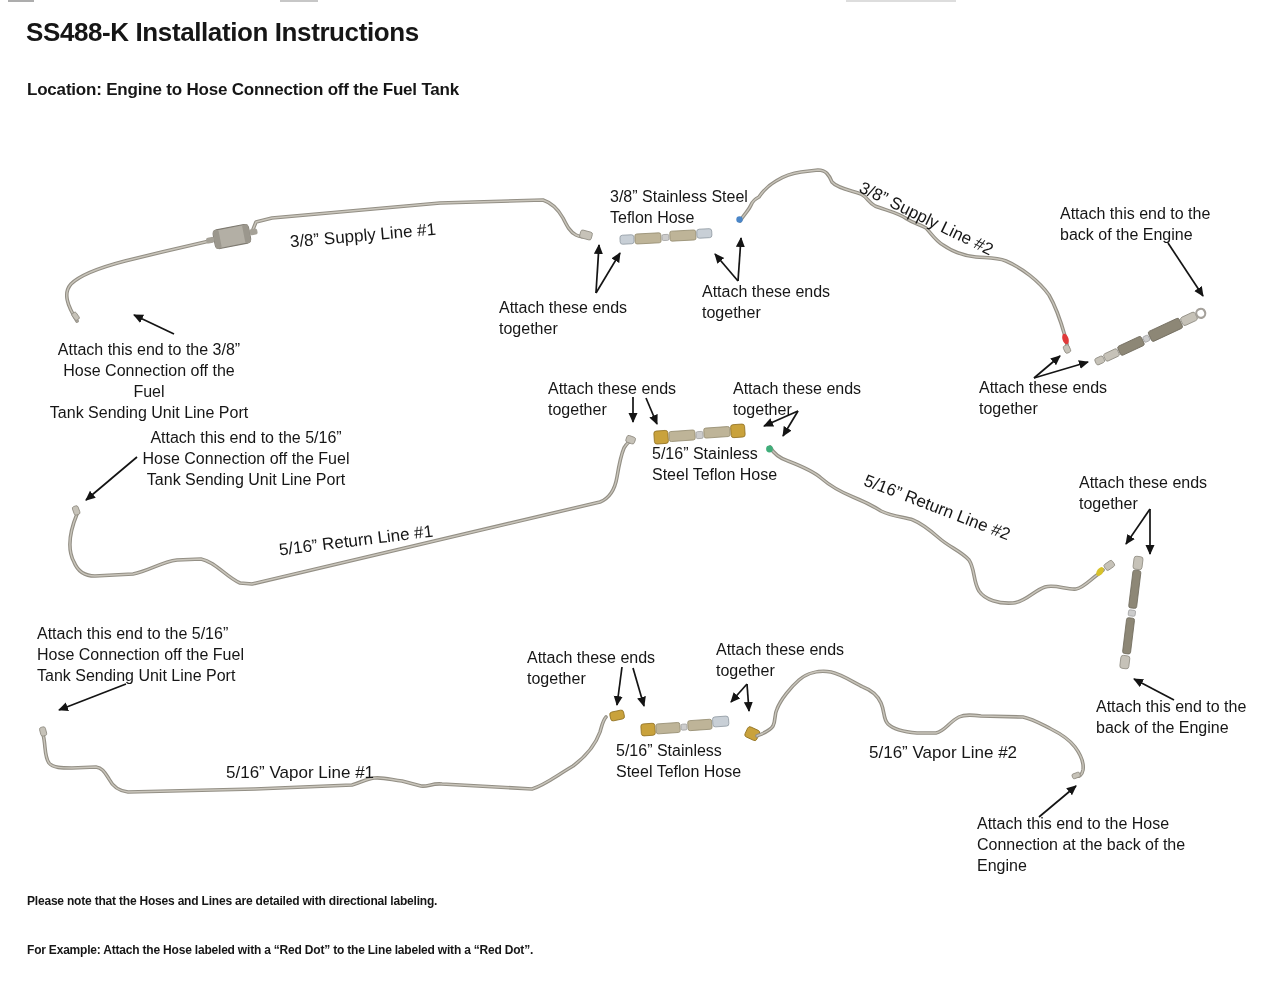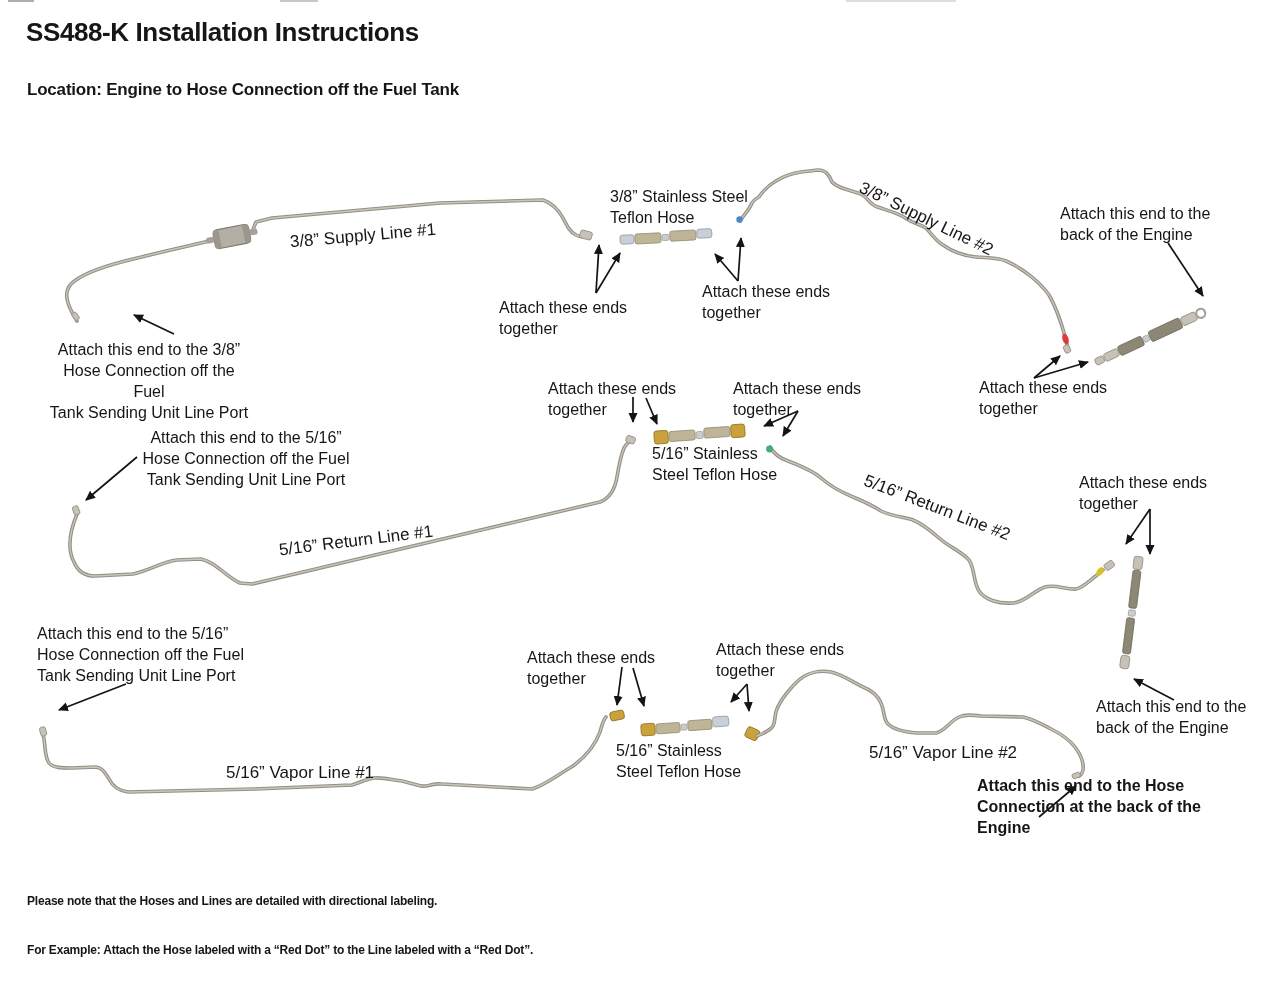"Attach this end to the Hose" div.lbl { font-weight: bold -> none; top: 775px -> 813px }
